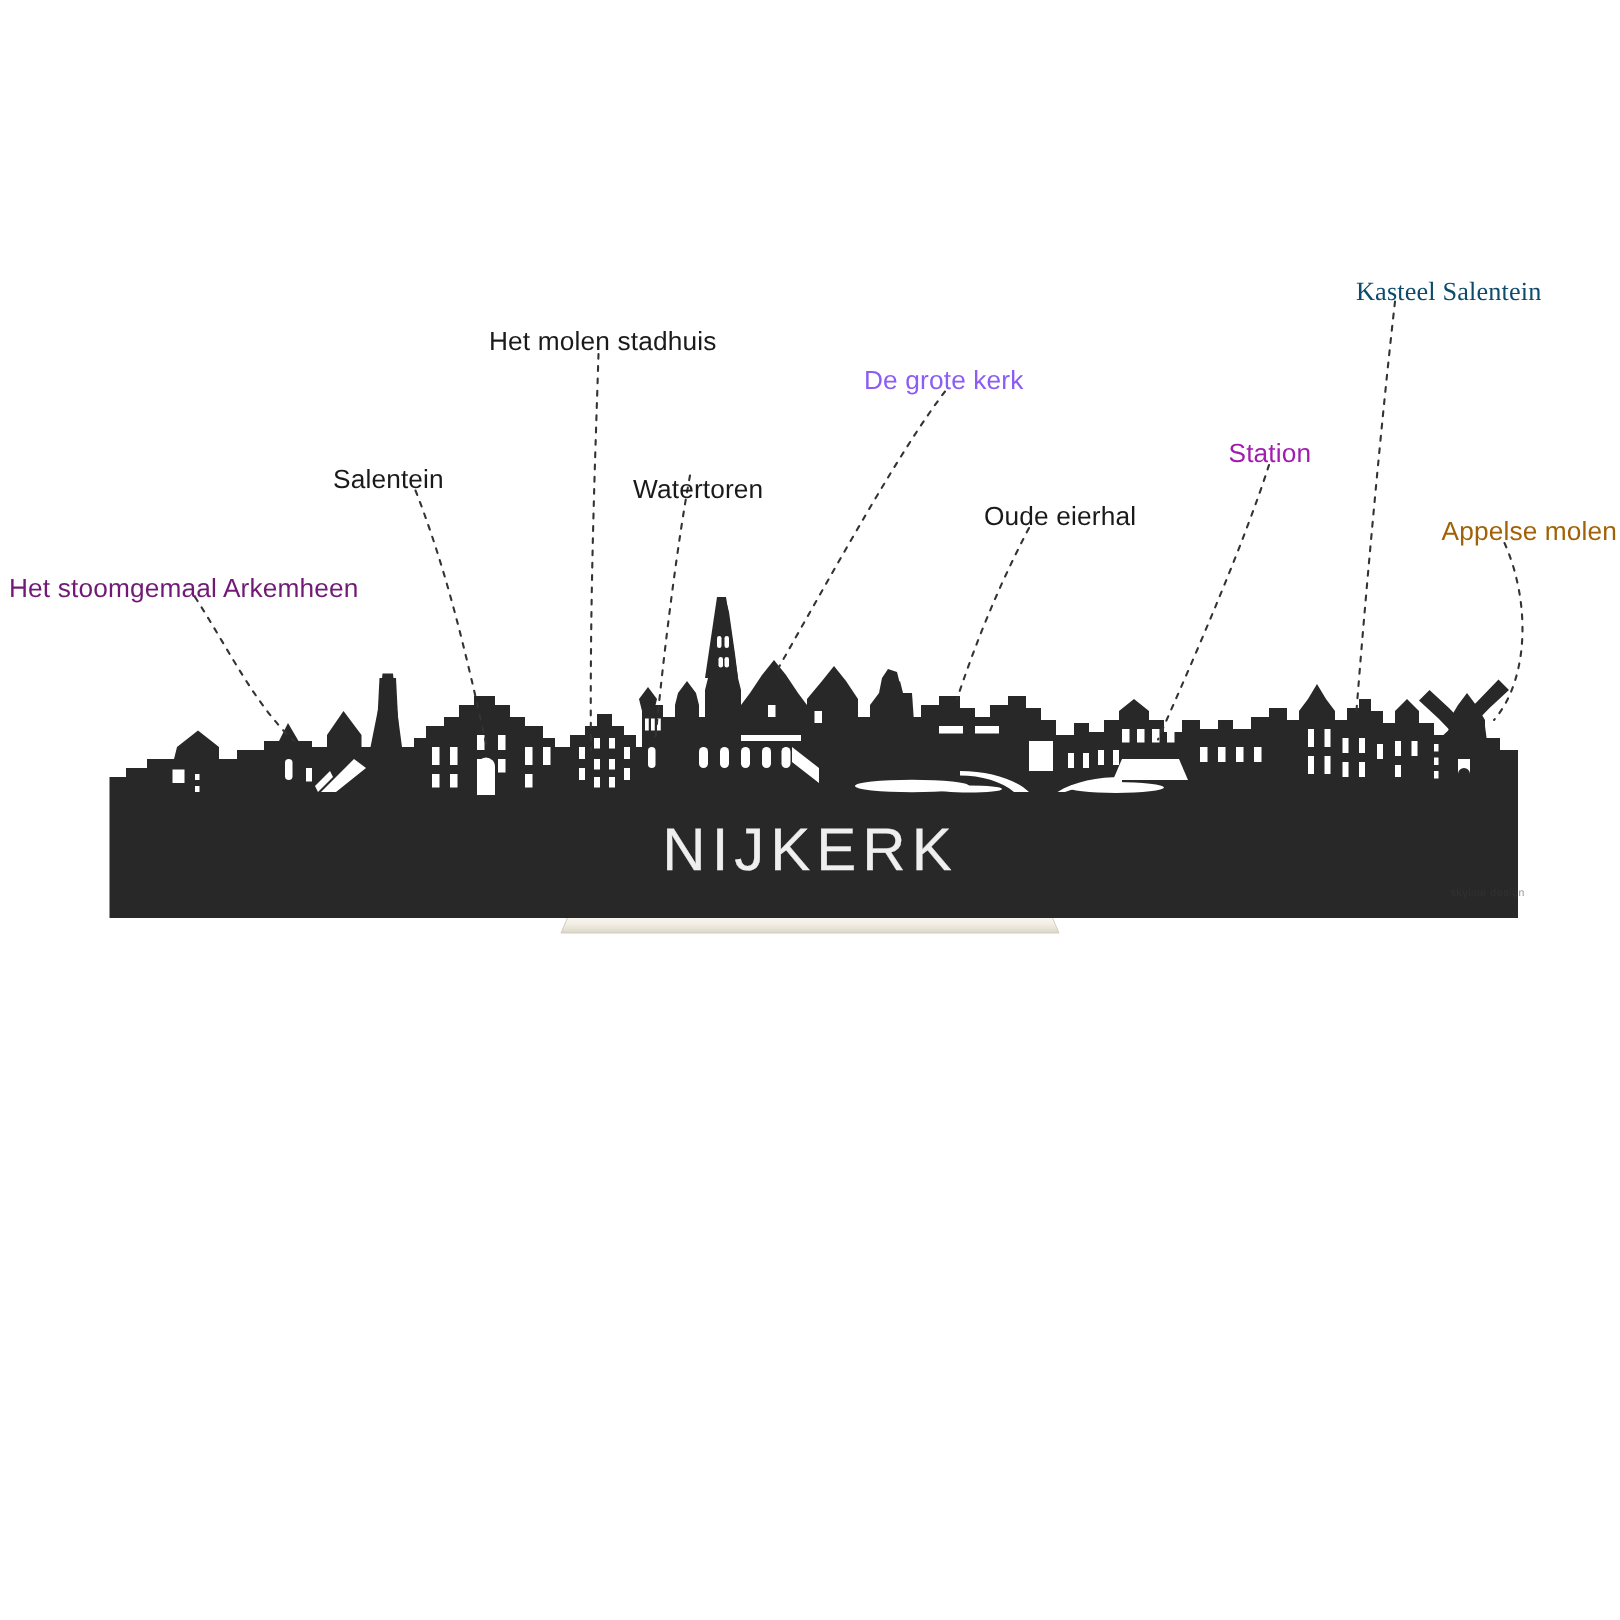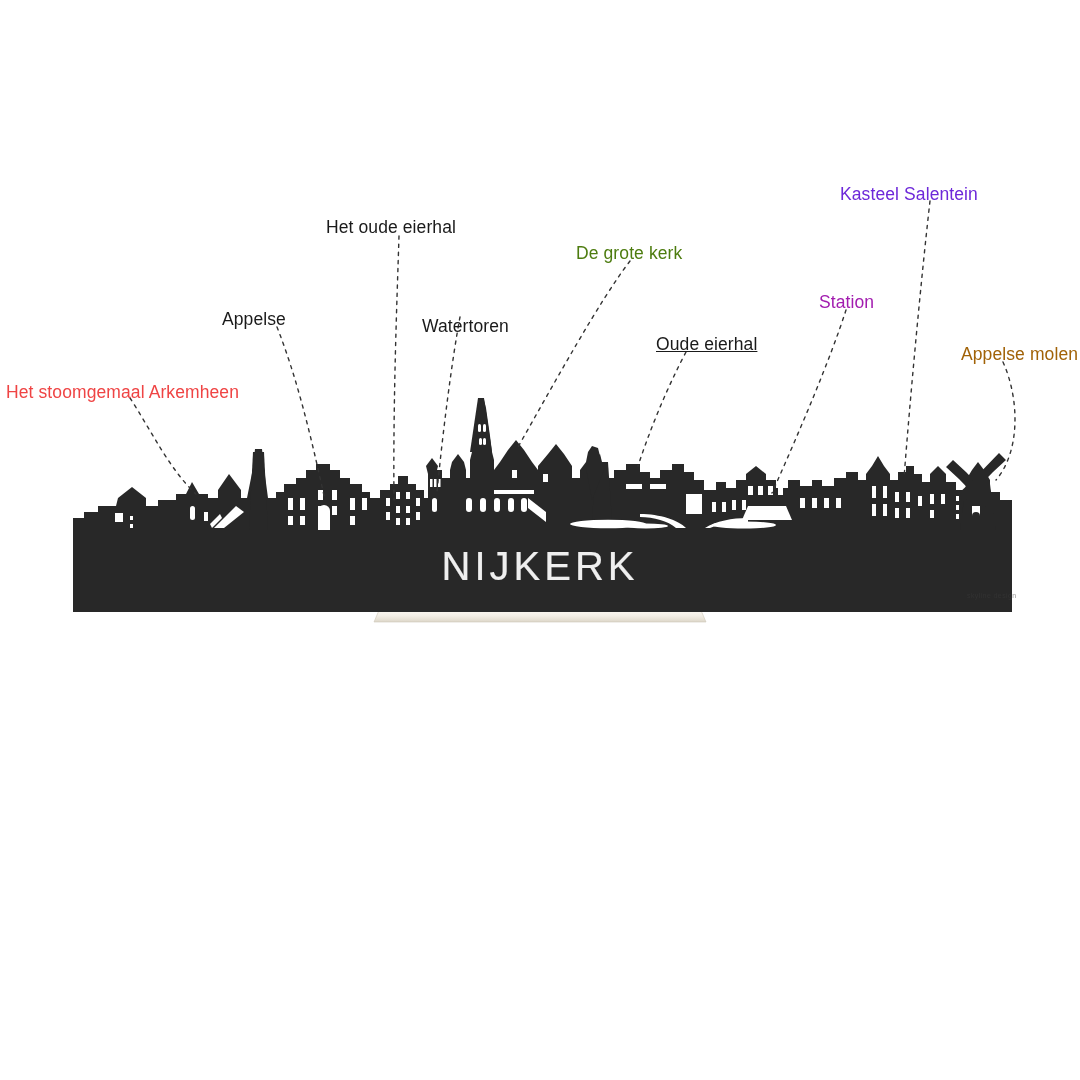"Kasteel Salentein" div.annot-label { color: #6d28d9 -> #0c4a6e; font-family: none -> Liberation Serif, serif; left: 840px -> 904px }
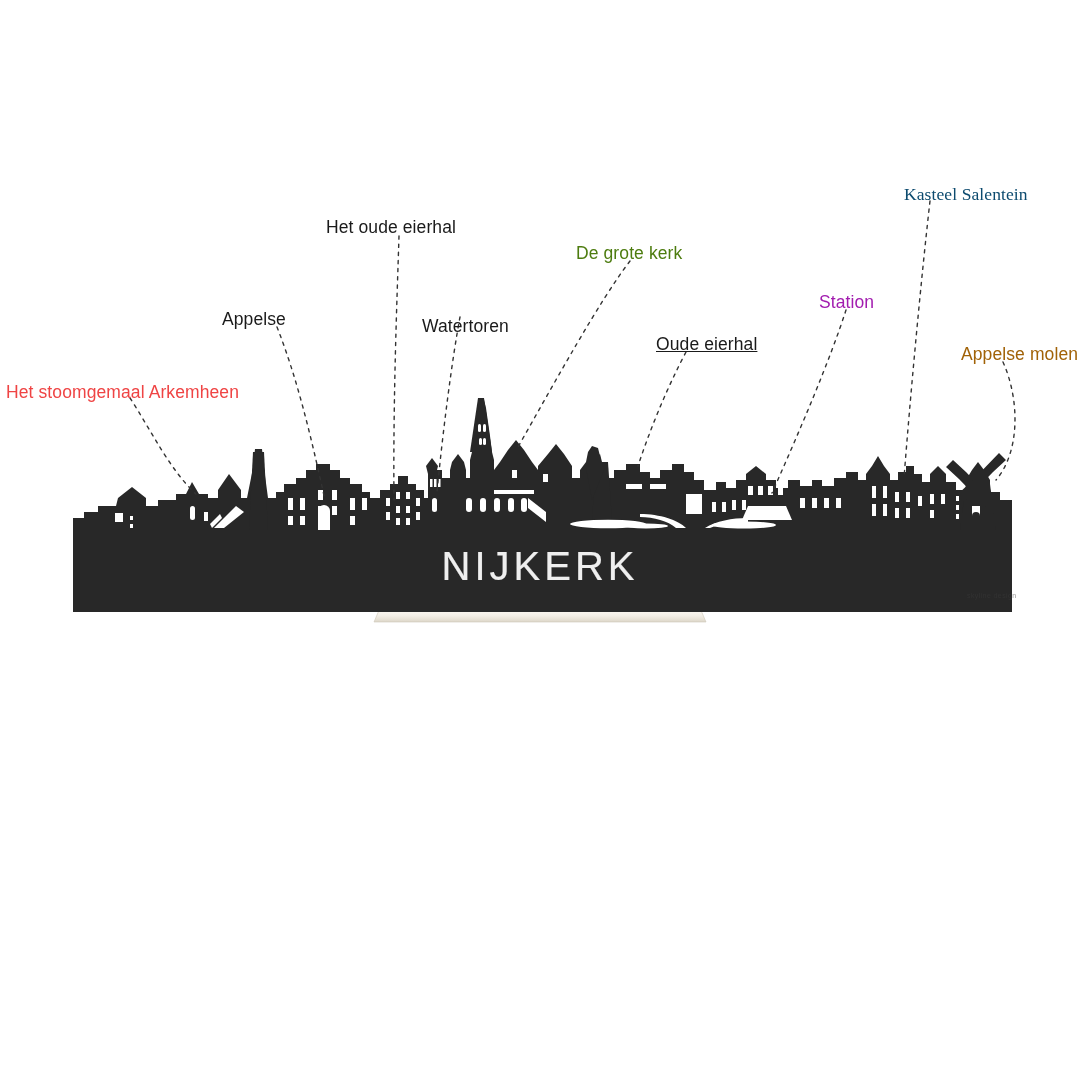"Het oude eierhal" div.annot-label { text: oude eierhal -> molen stadhuis }
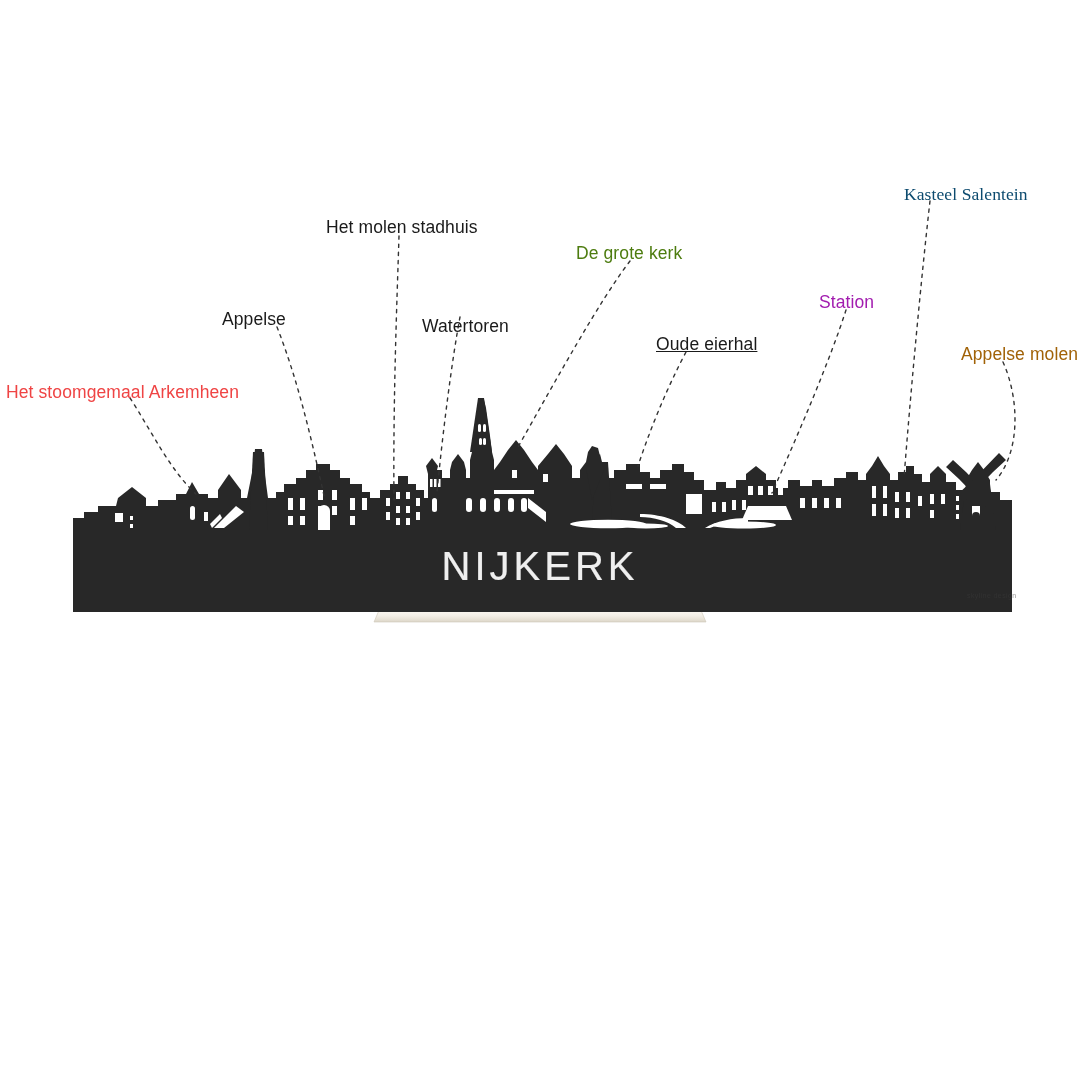"De grote kerk" div.annot-label { color: #4d7c0f -> #8b5cf6 }
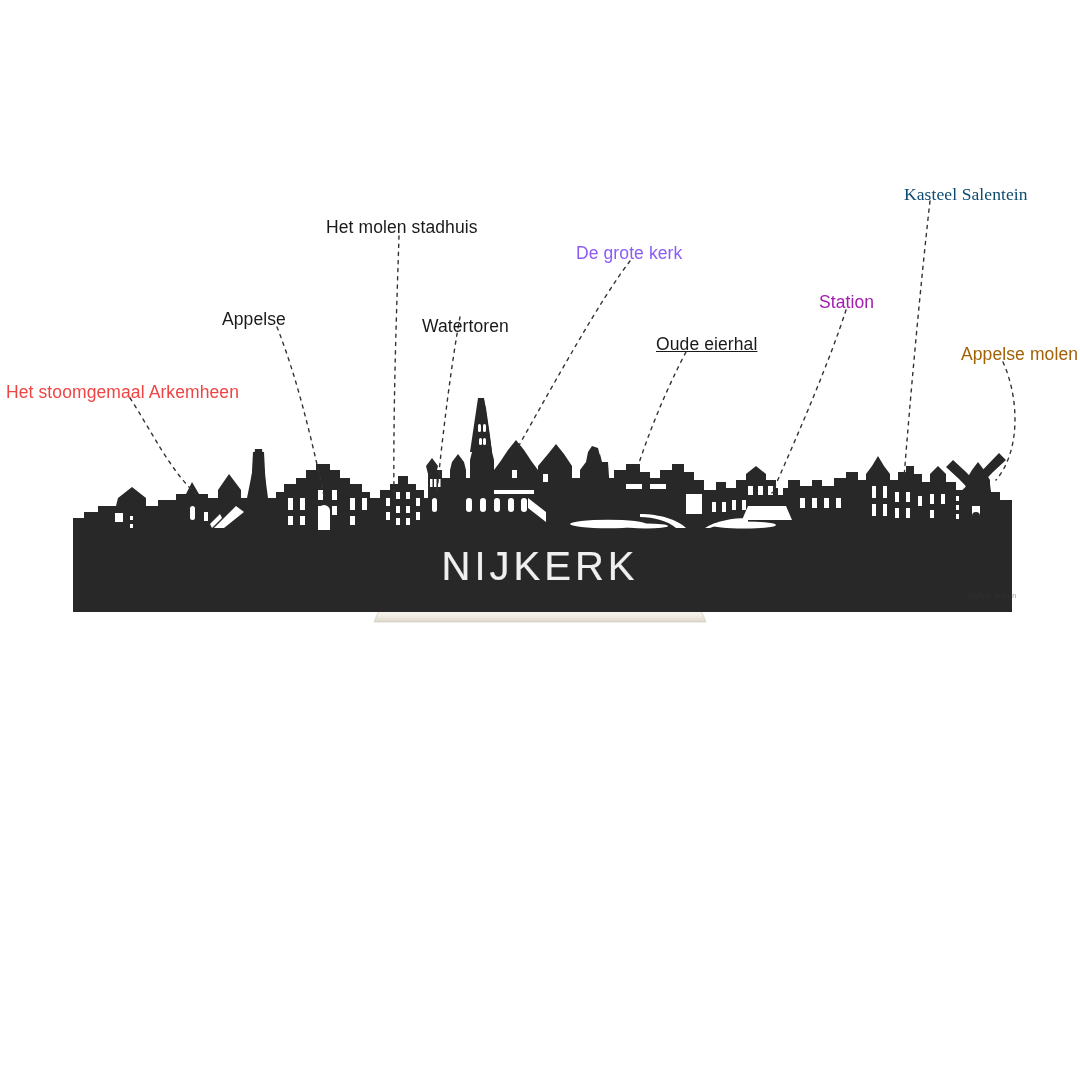"Appelse" div.annot-label { text: Appelse -> Salentein }
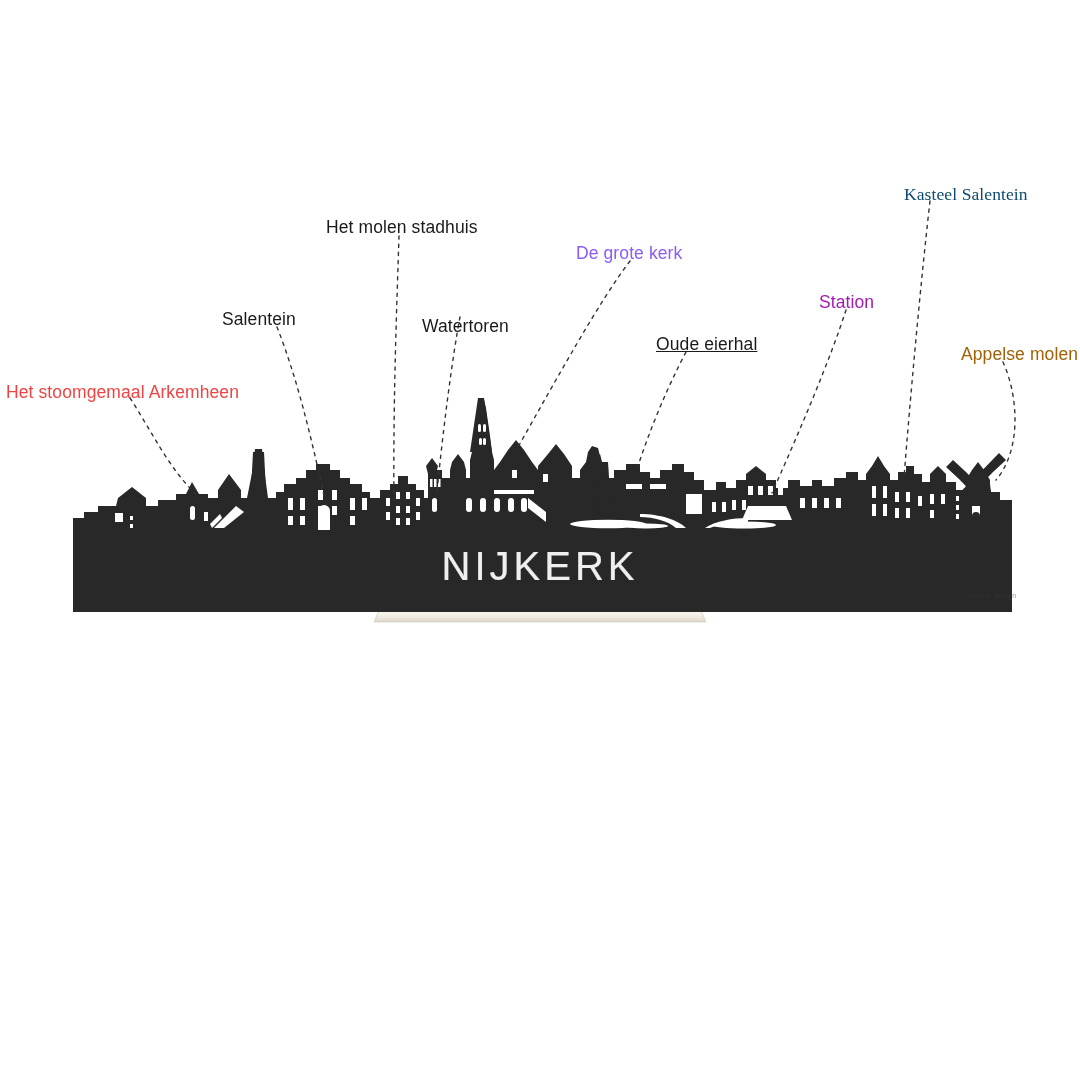"Oude eierhal" div.annot-label { text-decoration: underline -> none }
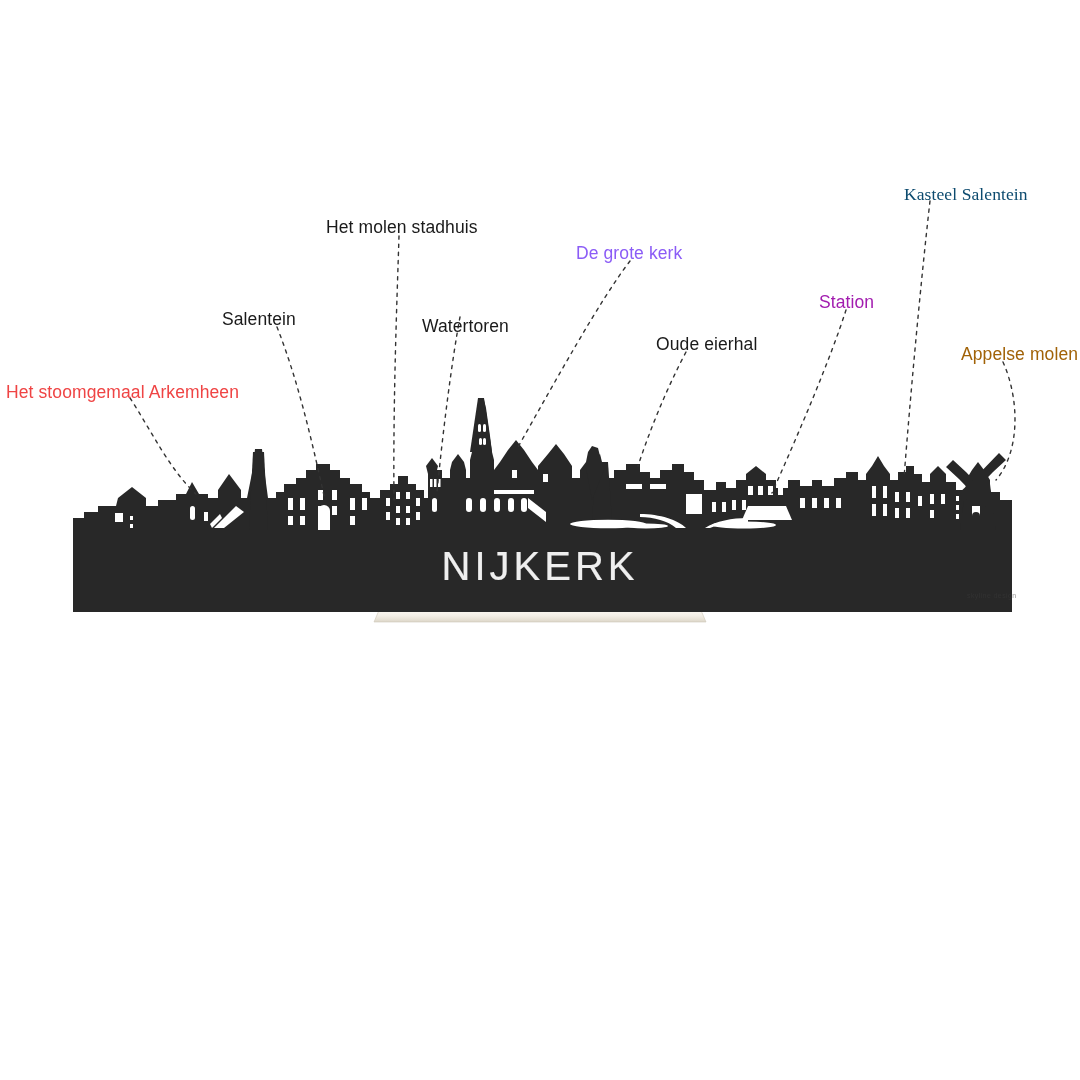"Het stoomgemaal Arkemheen" div.annot-label { color: #ef4444 -> #701a75 }
